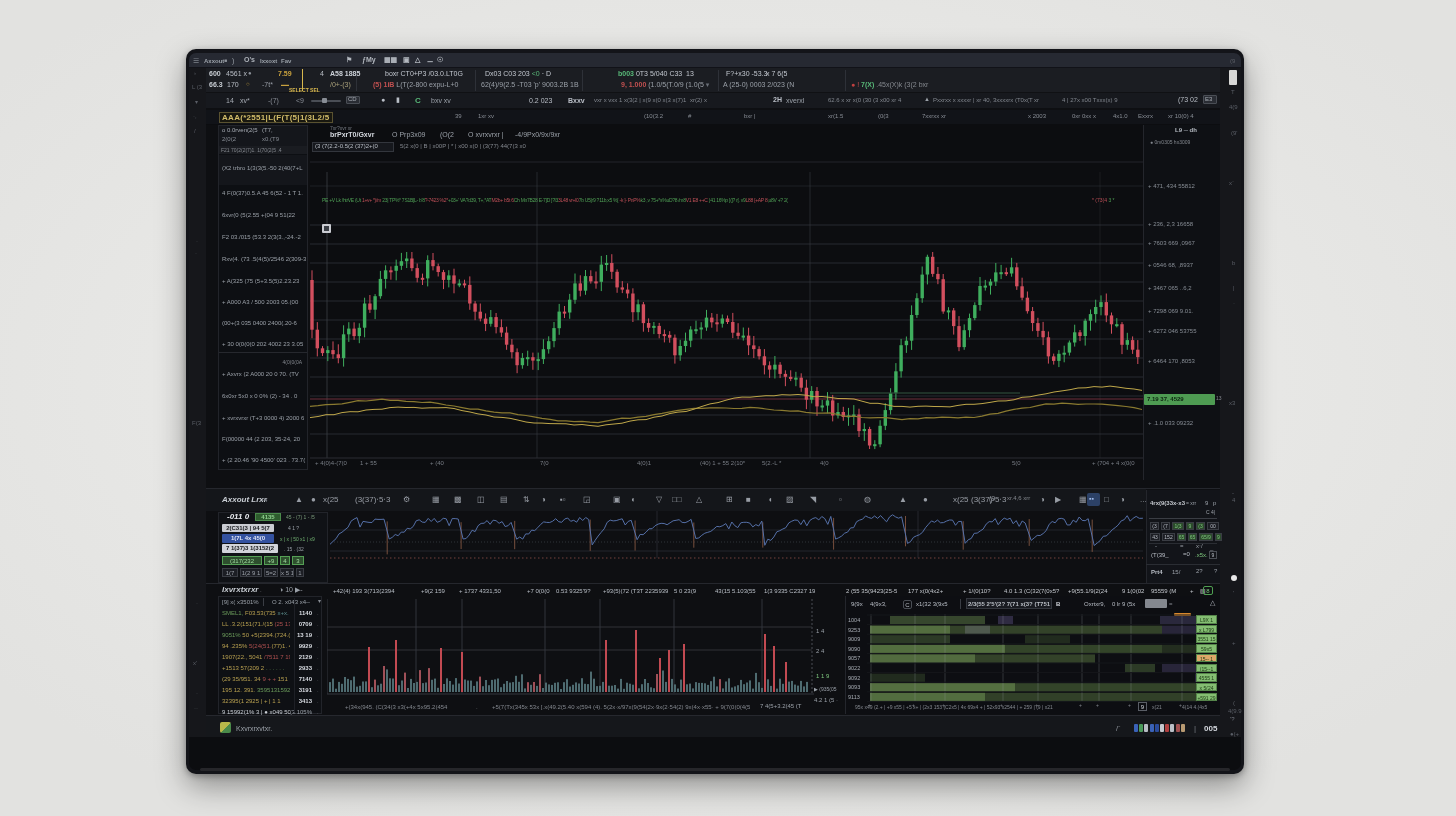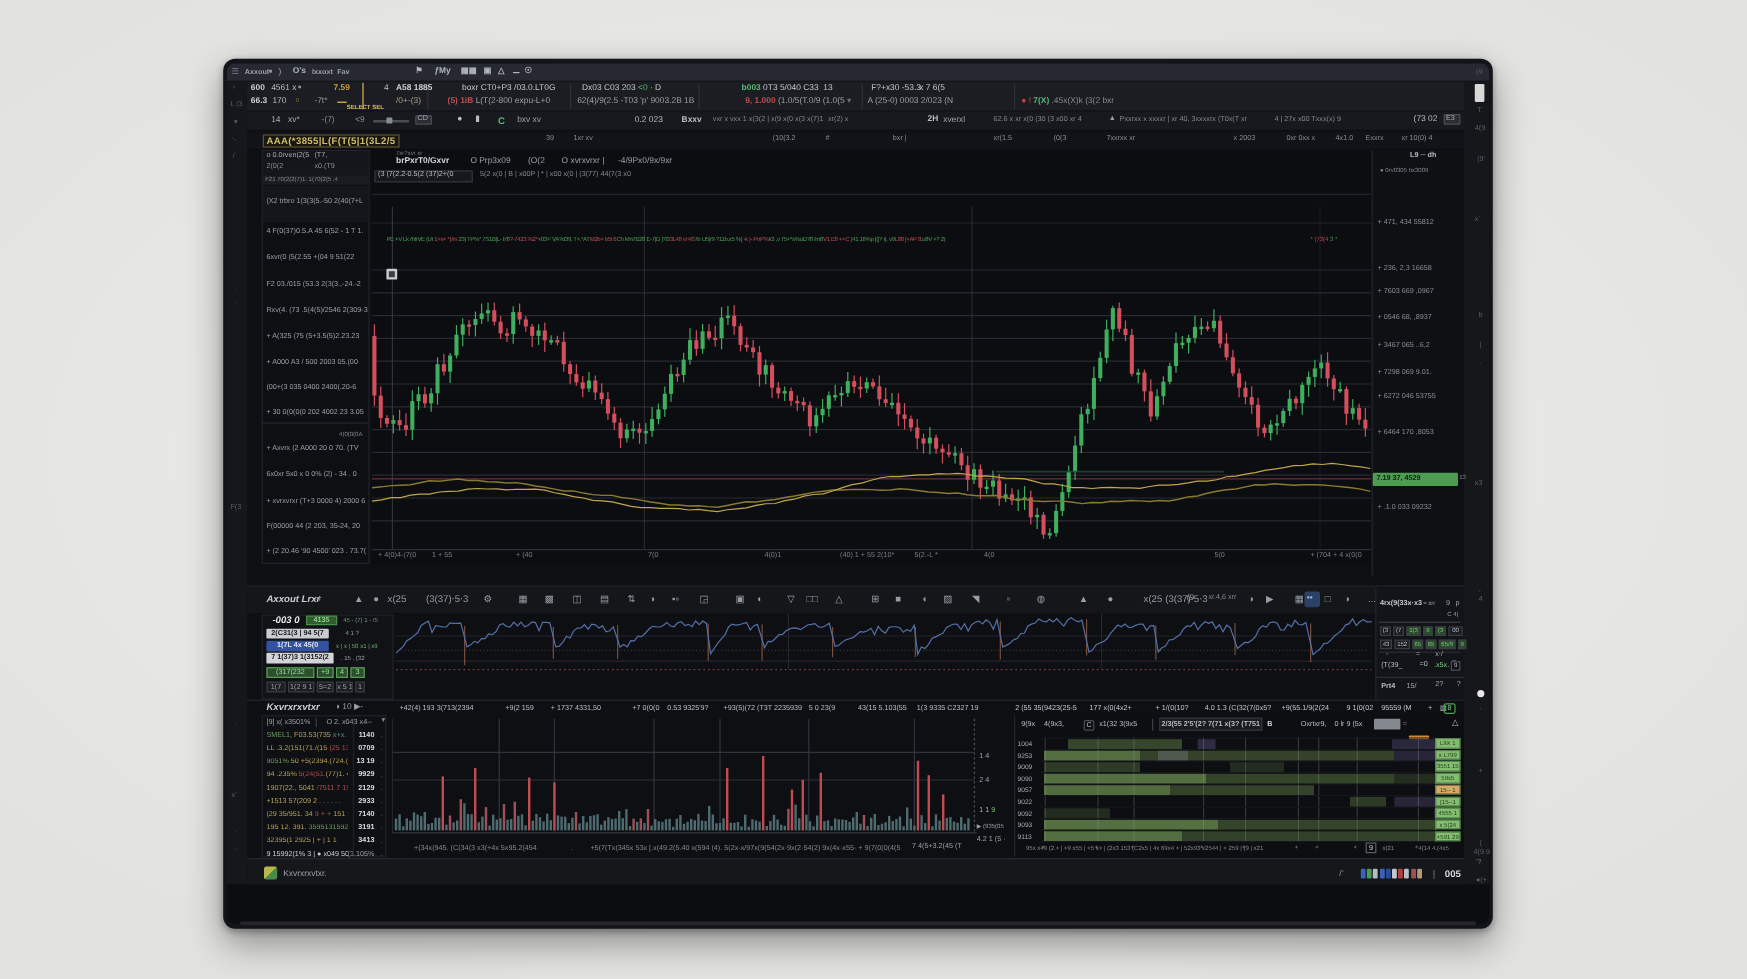"AAA(*3855|L(F(T(5|1(3L2/5" div { text: 3855 -> 2551 }
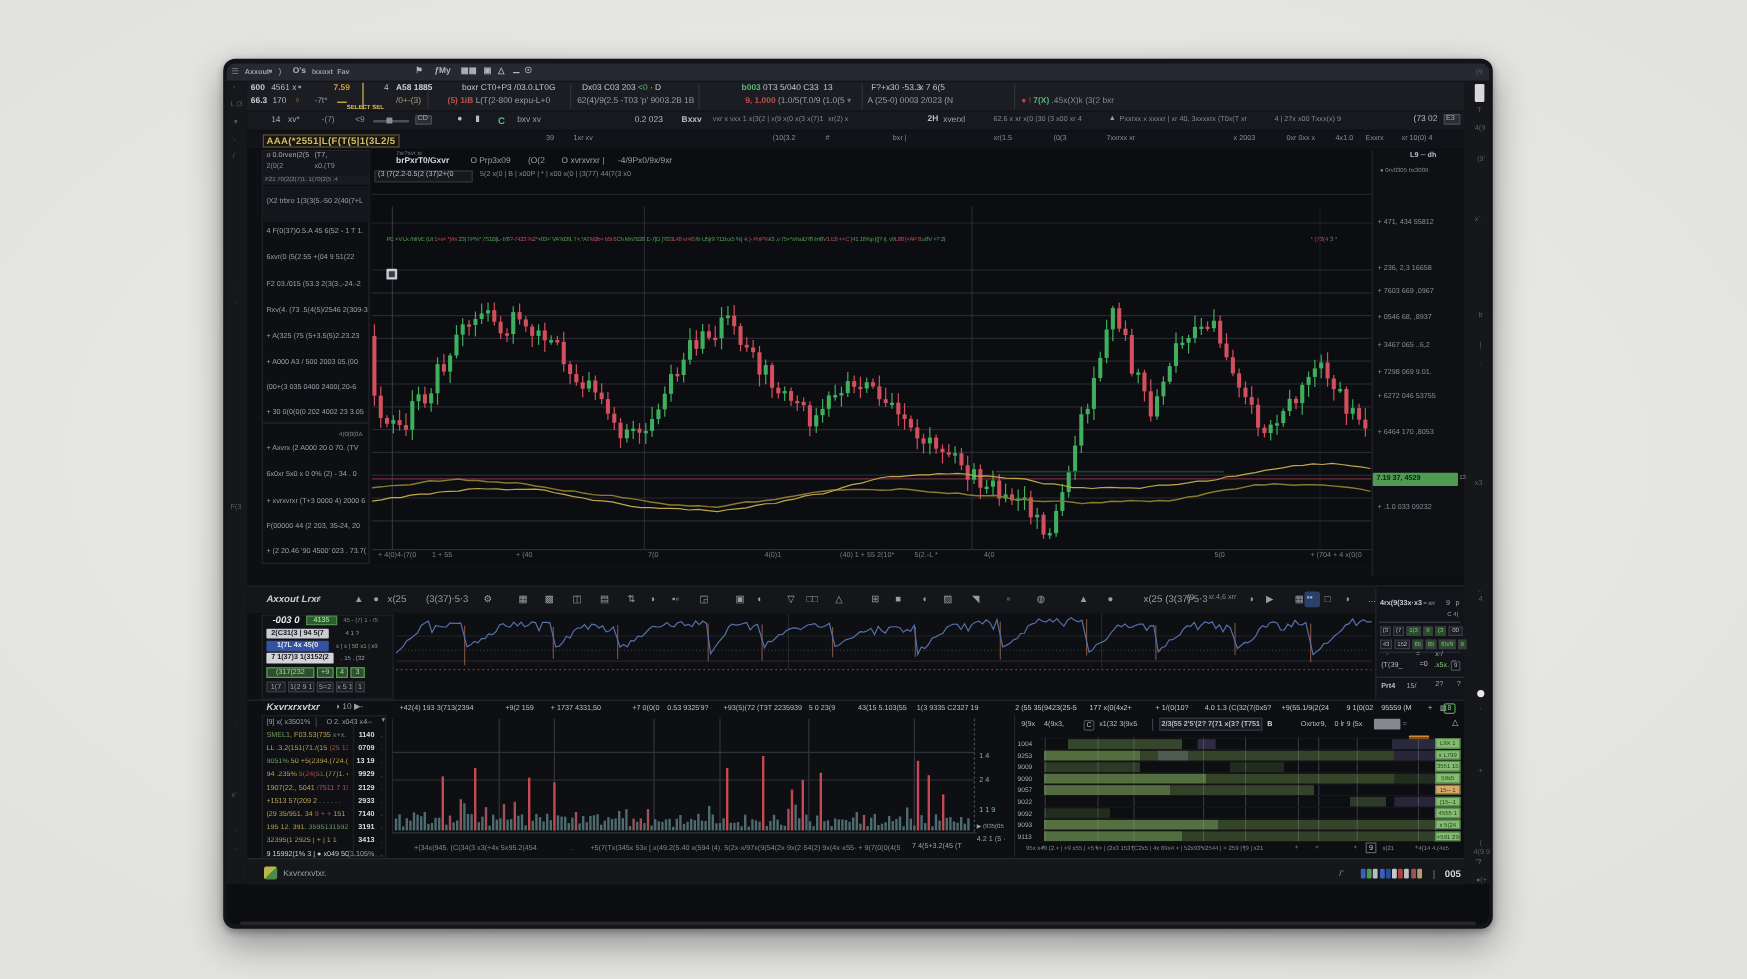"-003 0" div { text: -003 -> -011 }
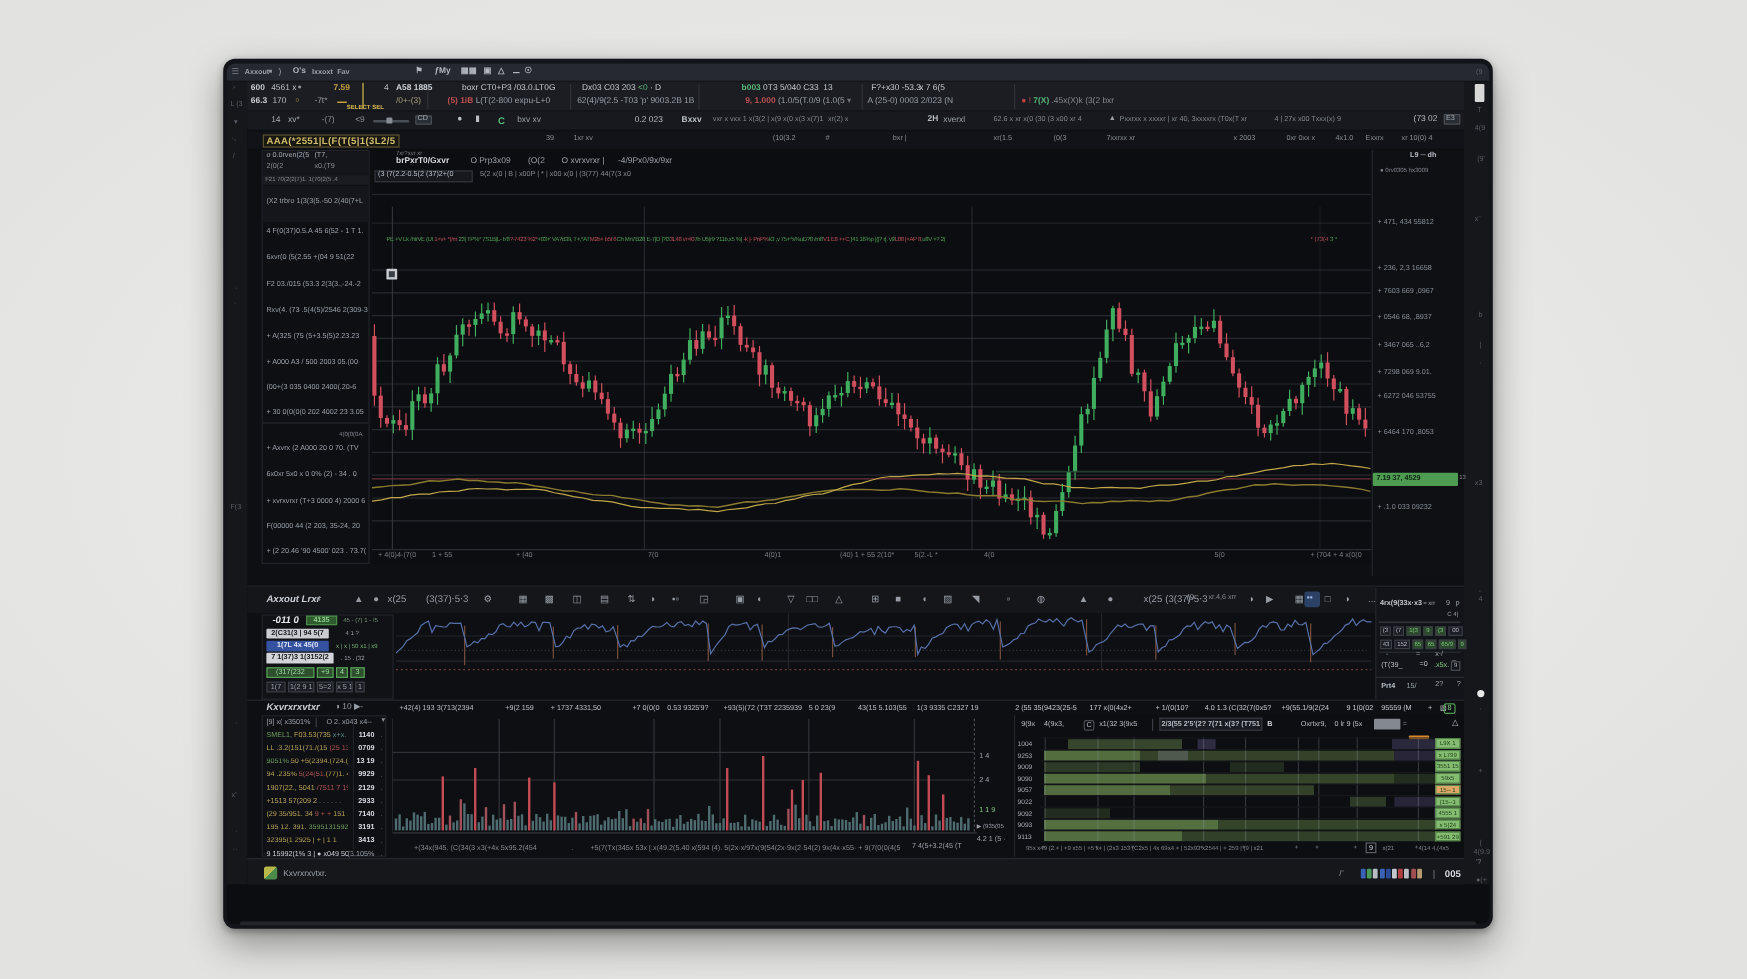"Kxvrxrxvtxr" div { text: Kxvrxrxvtxr -> Ixvrxtxrxr }
